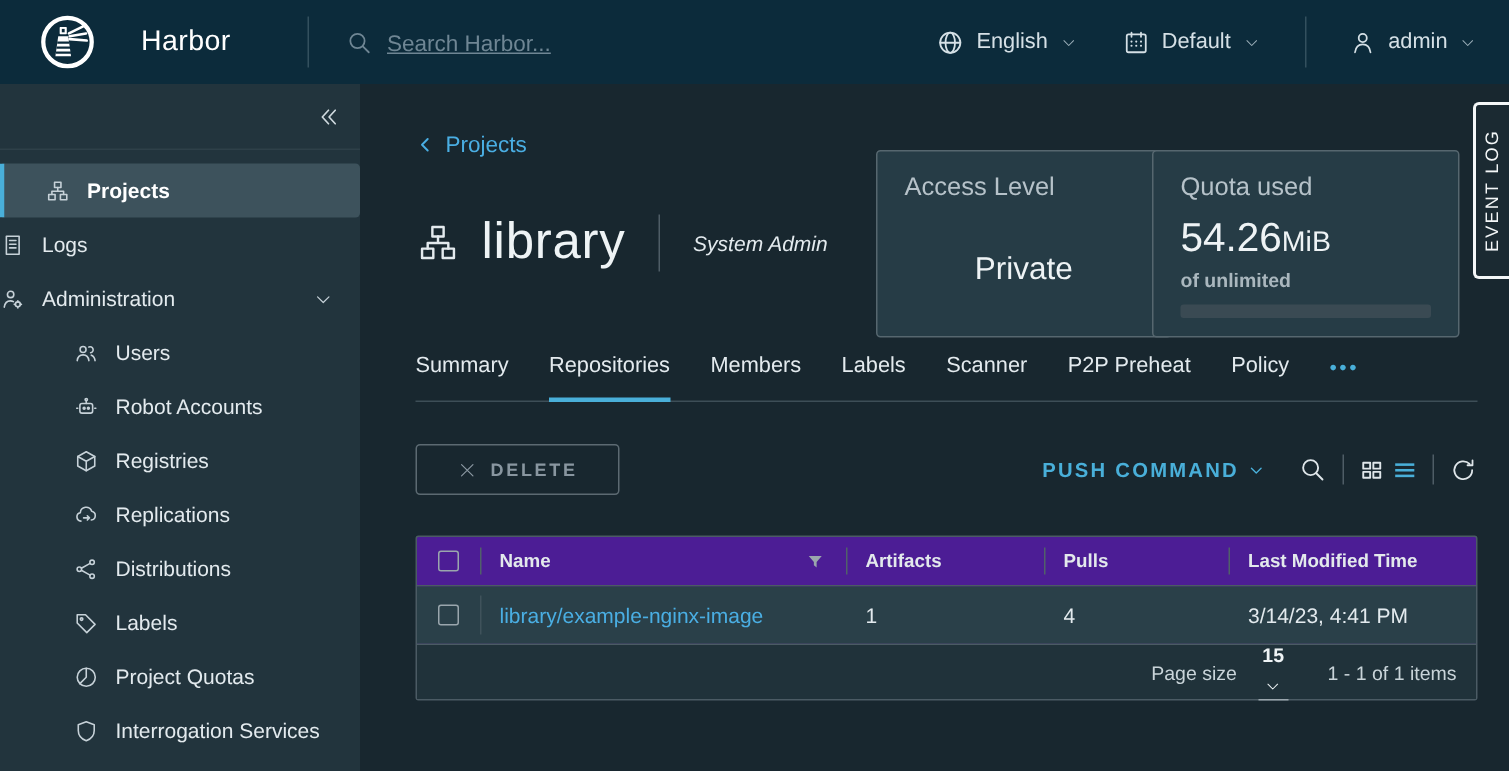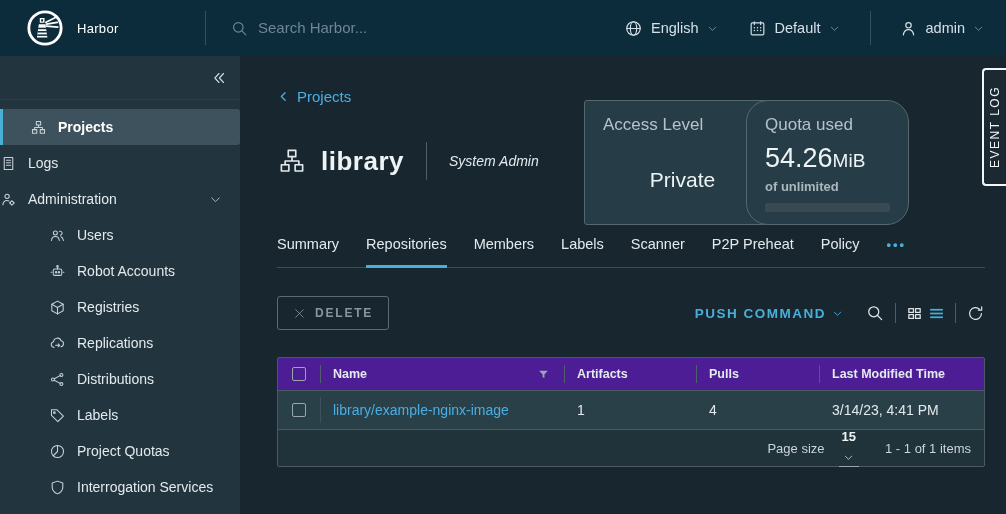"Harbor" .brand { font-size: 13px -> 19px; margin-left: 13px -> 30px }
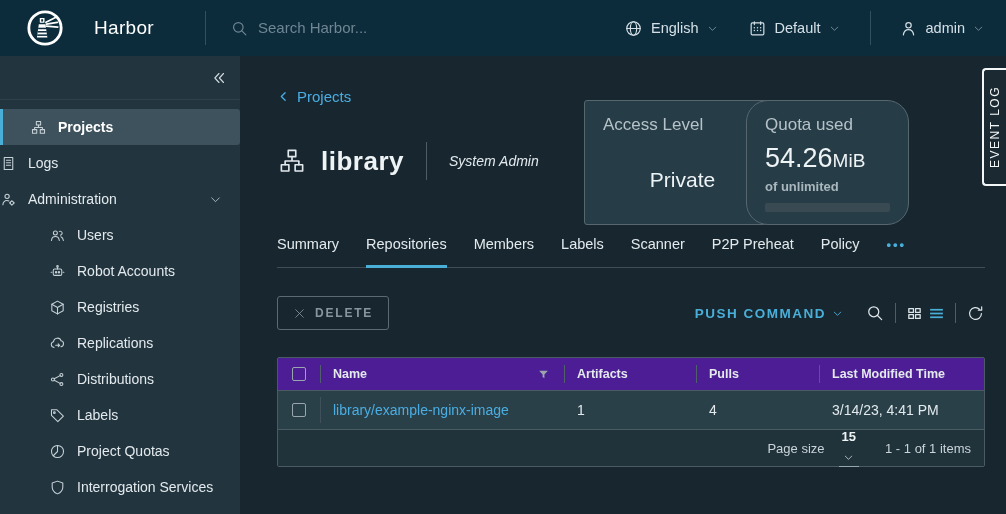"Search Harbor..." .search-block { align-items: flex-start -> flex-end; text-decoration: none -> underline }
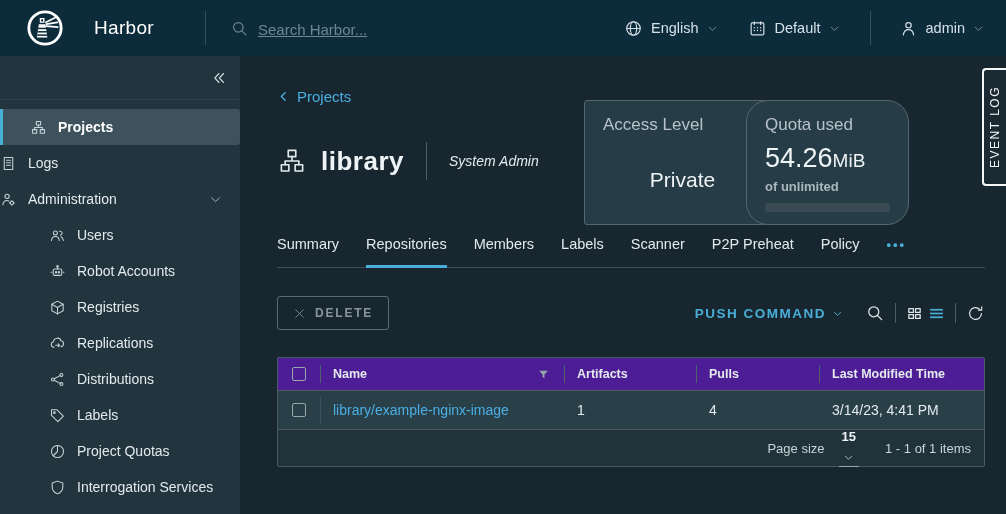"Quota used" .card-quota { border-radius: 22px -> none; left: 506px -> 528px; width: 163px -> 205px }
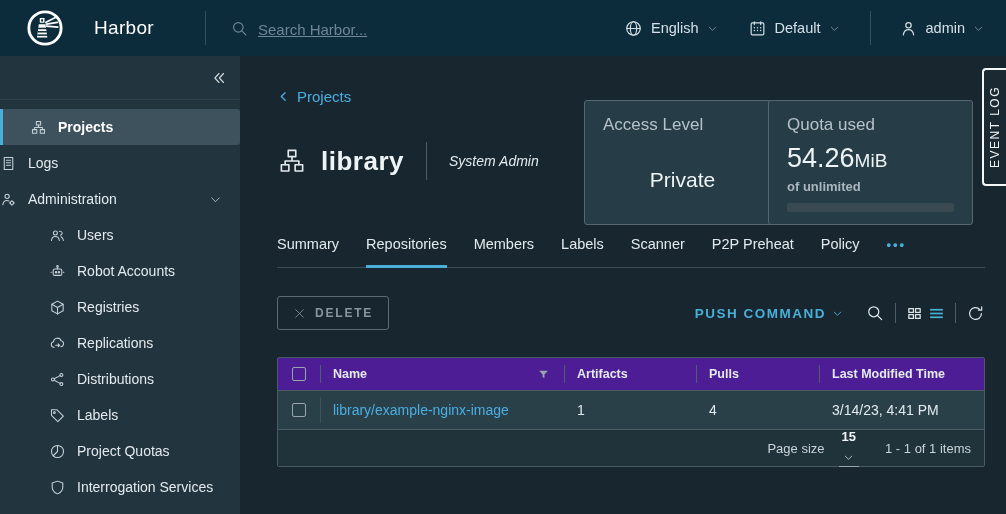"library" .title-name { font-size: 26px -> 34px; font-weight: 700 -> 400 }
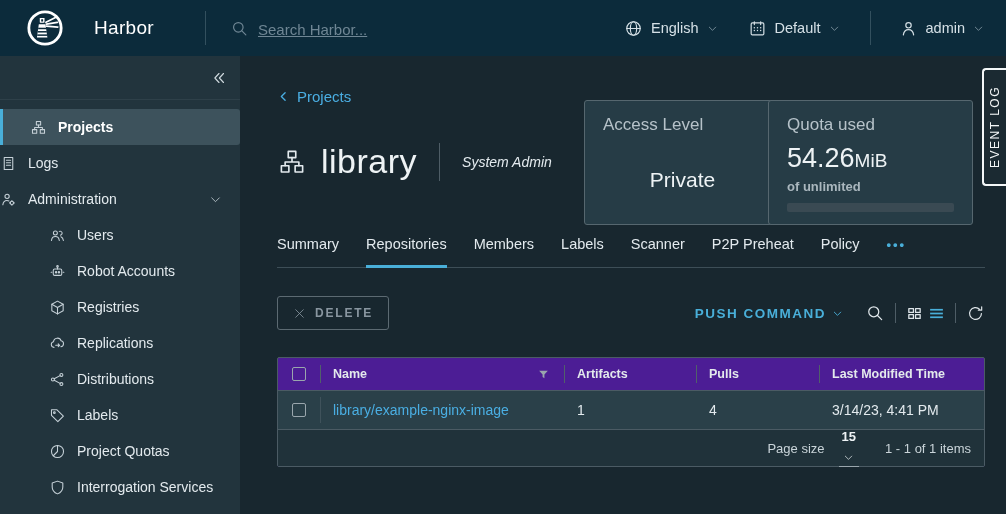"DELETE" .btn-delete { padding: 0 15px -> 0 27px }
